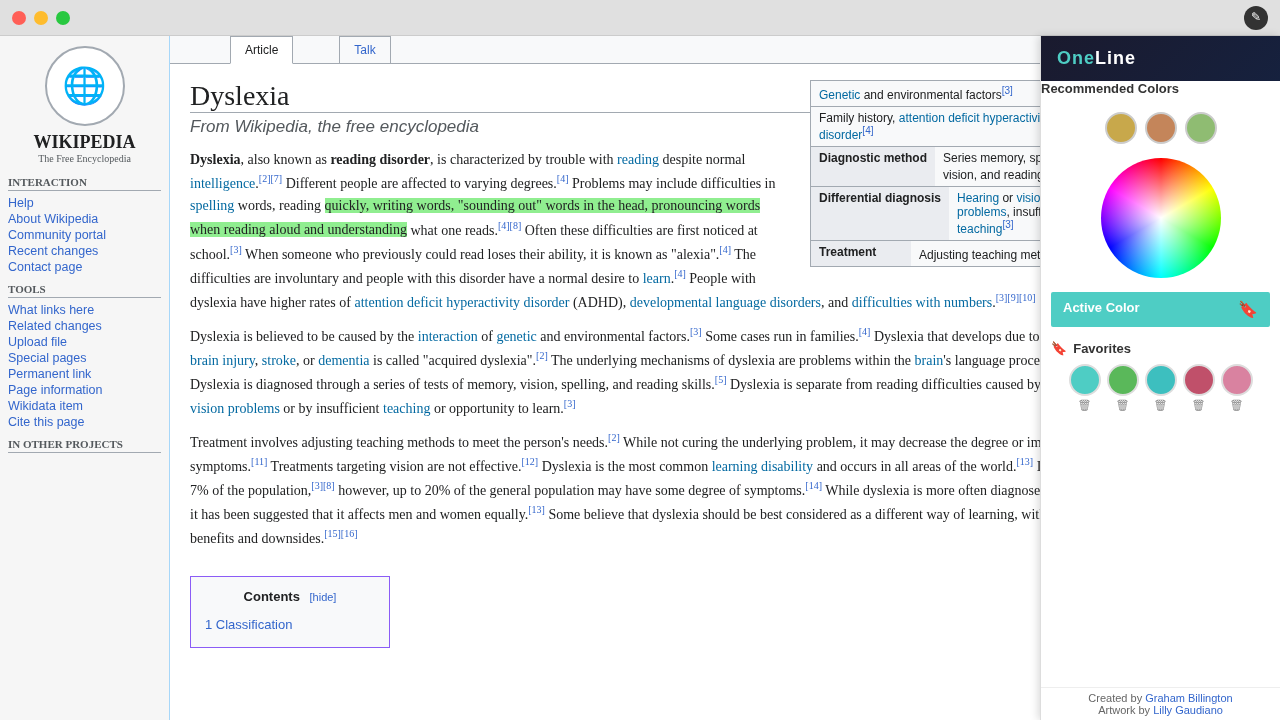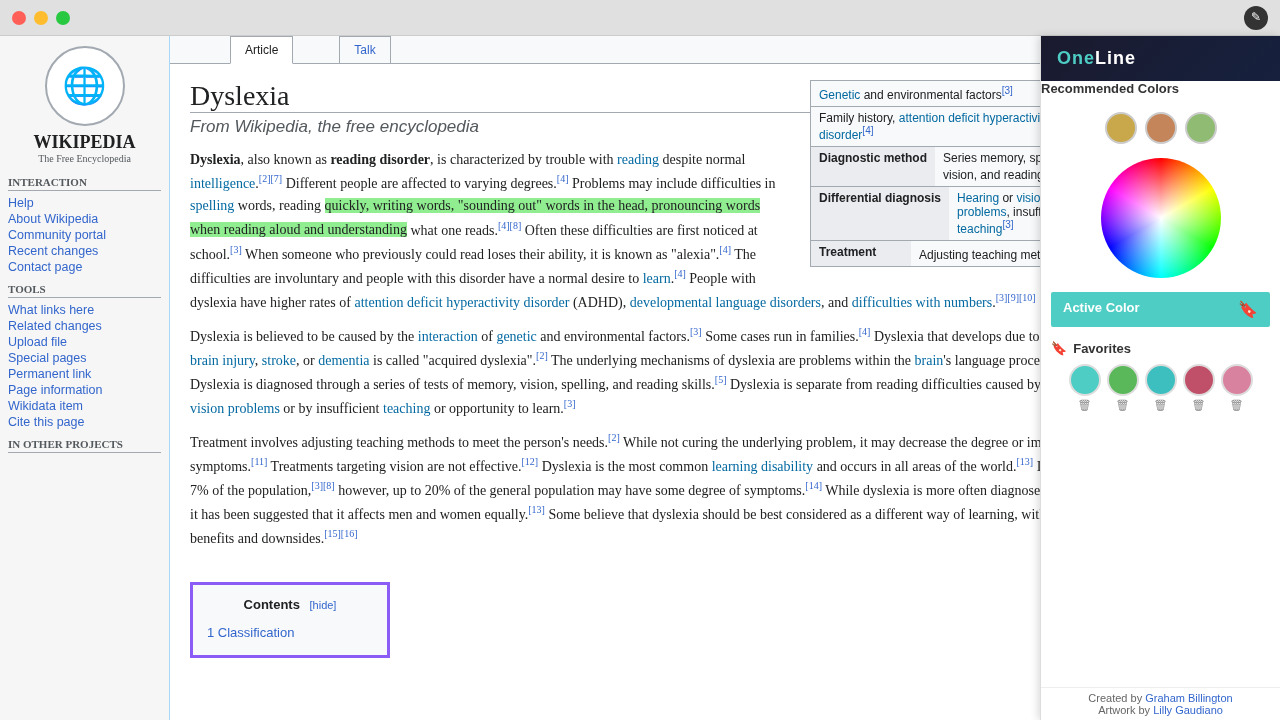"Contents [hide]" .contents-box { border: 3px solid #8b5cf6 -> 1px solid #8b5cf6; margin: 22px 0 -> 16px 0 }
